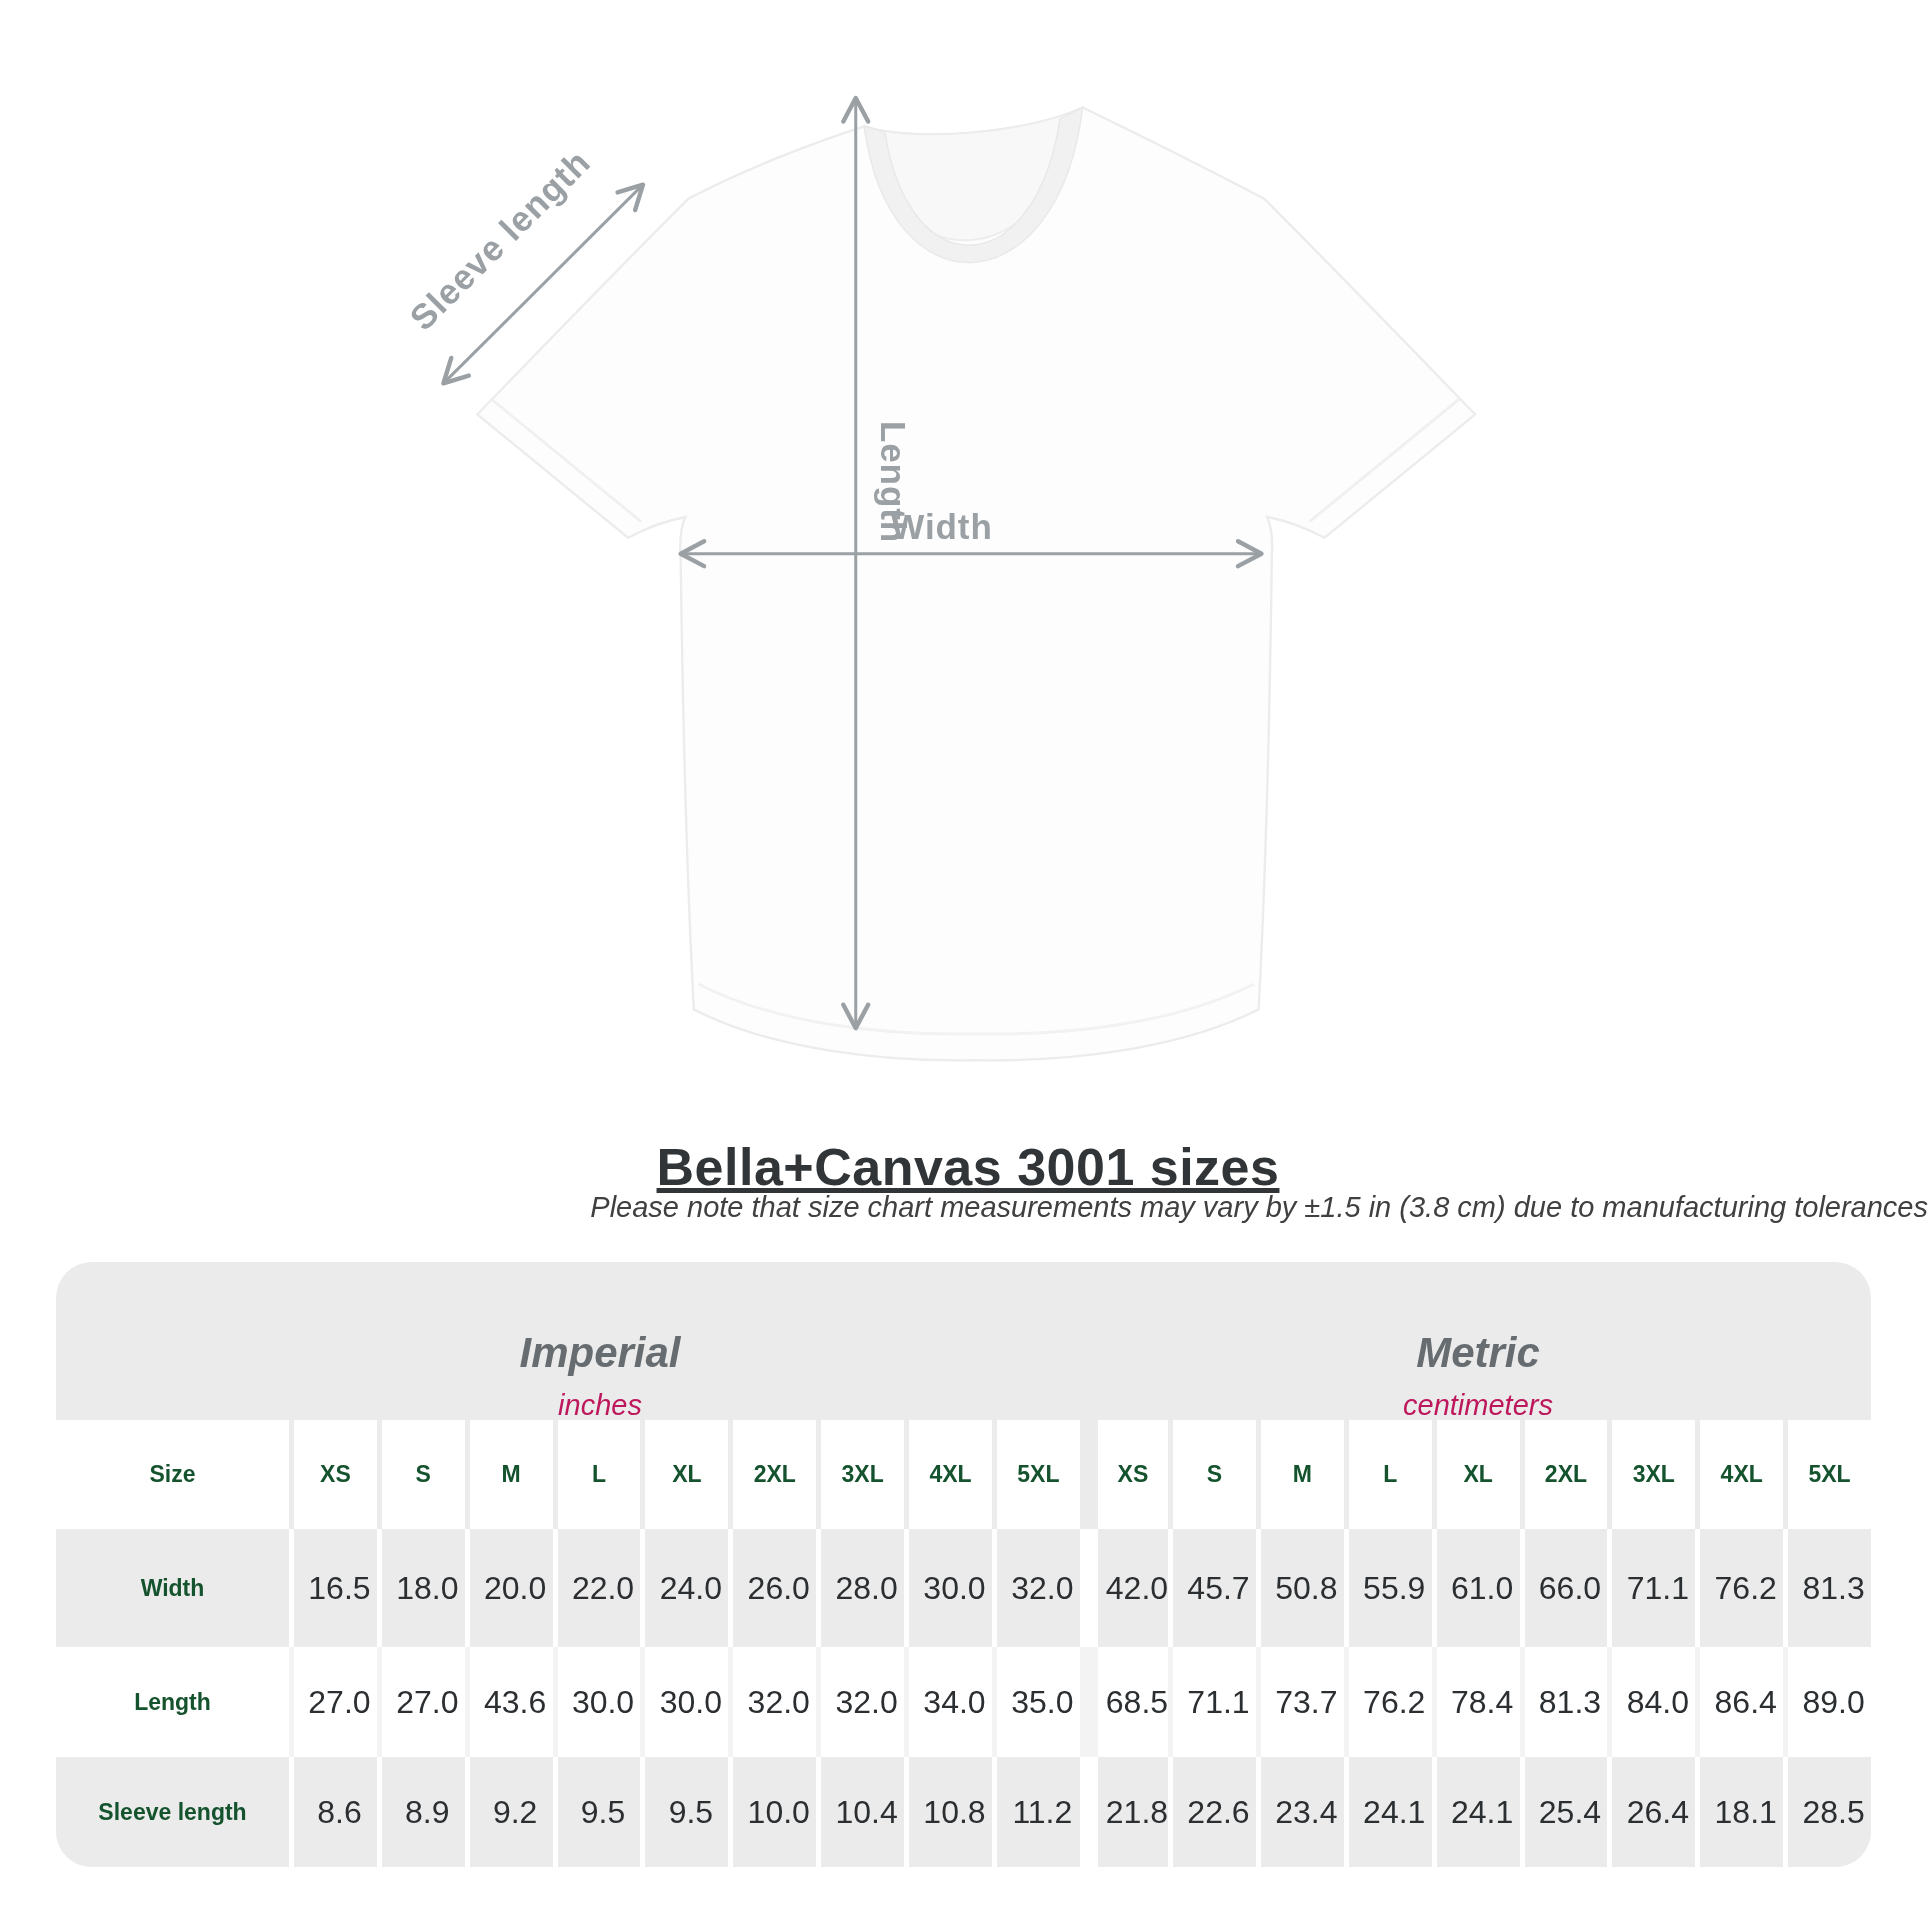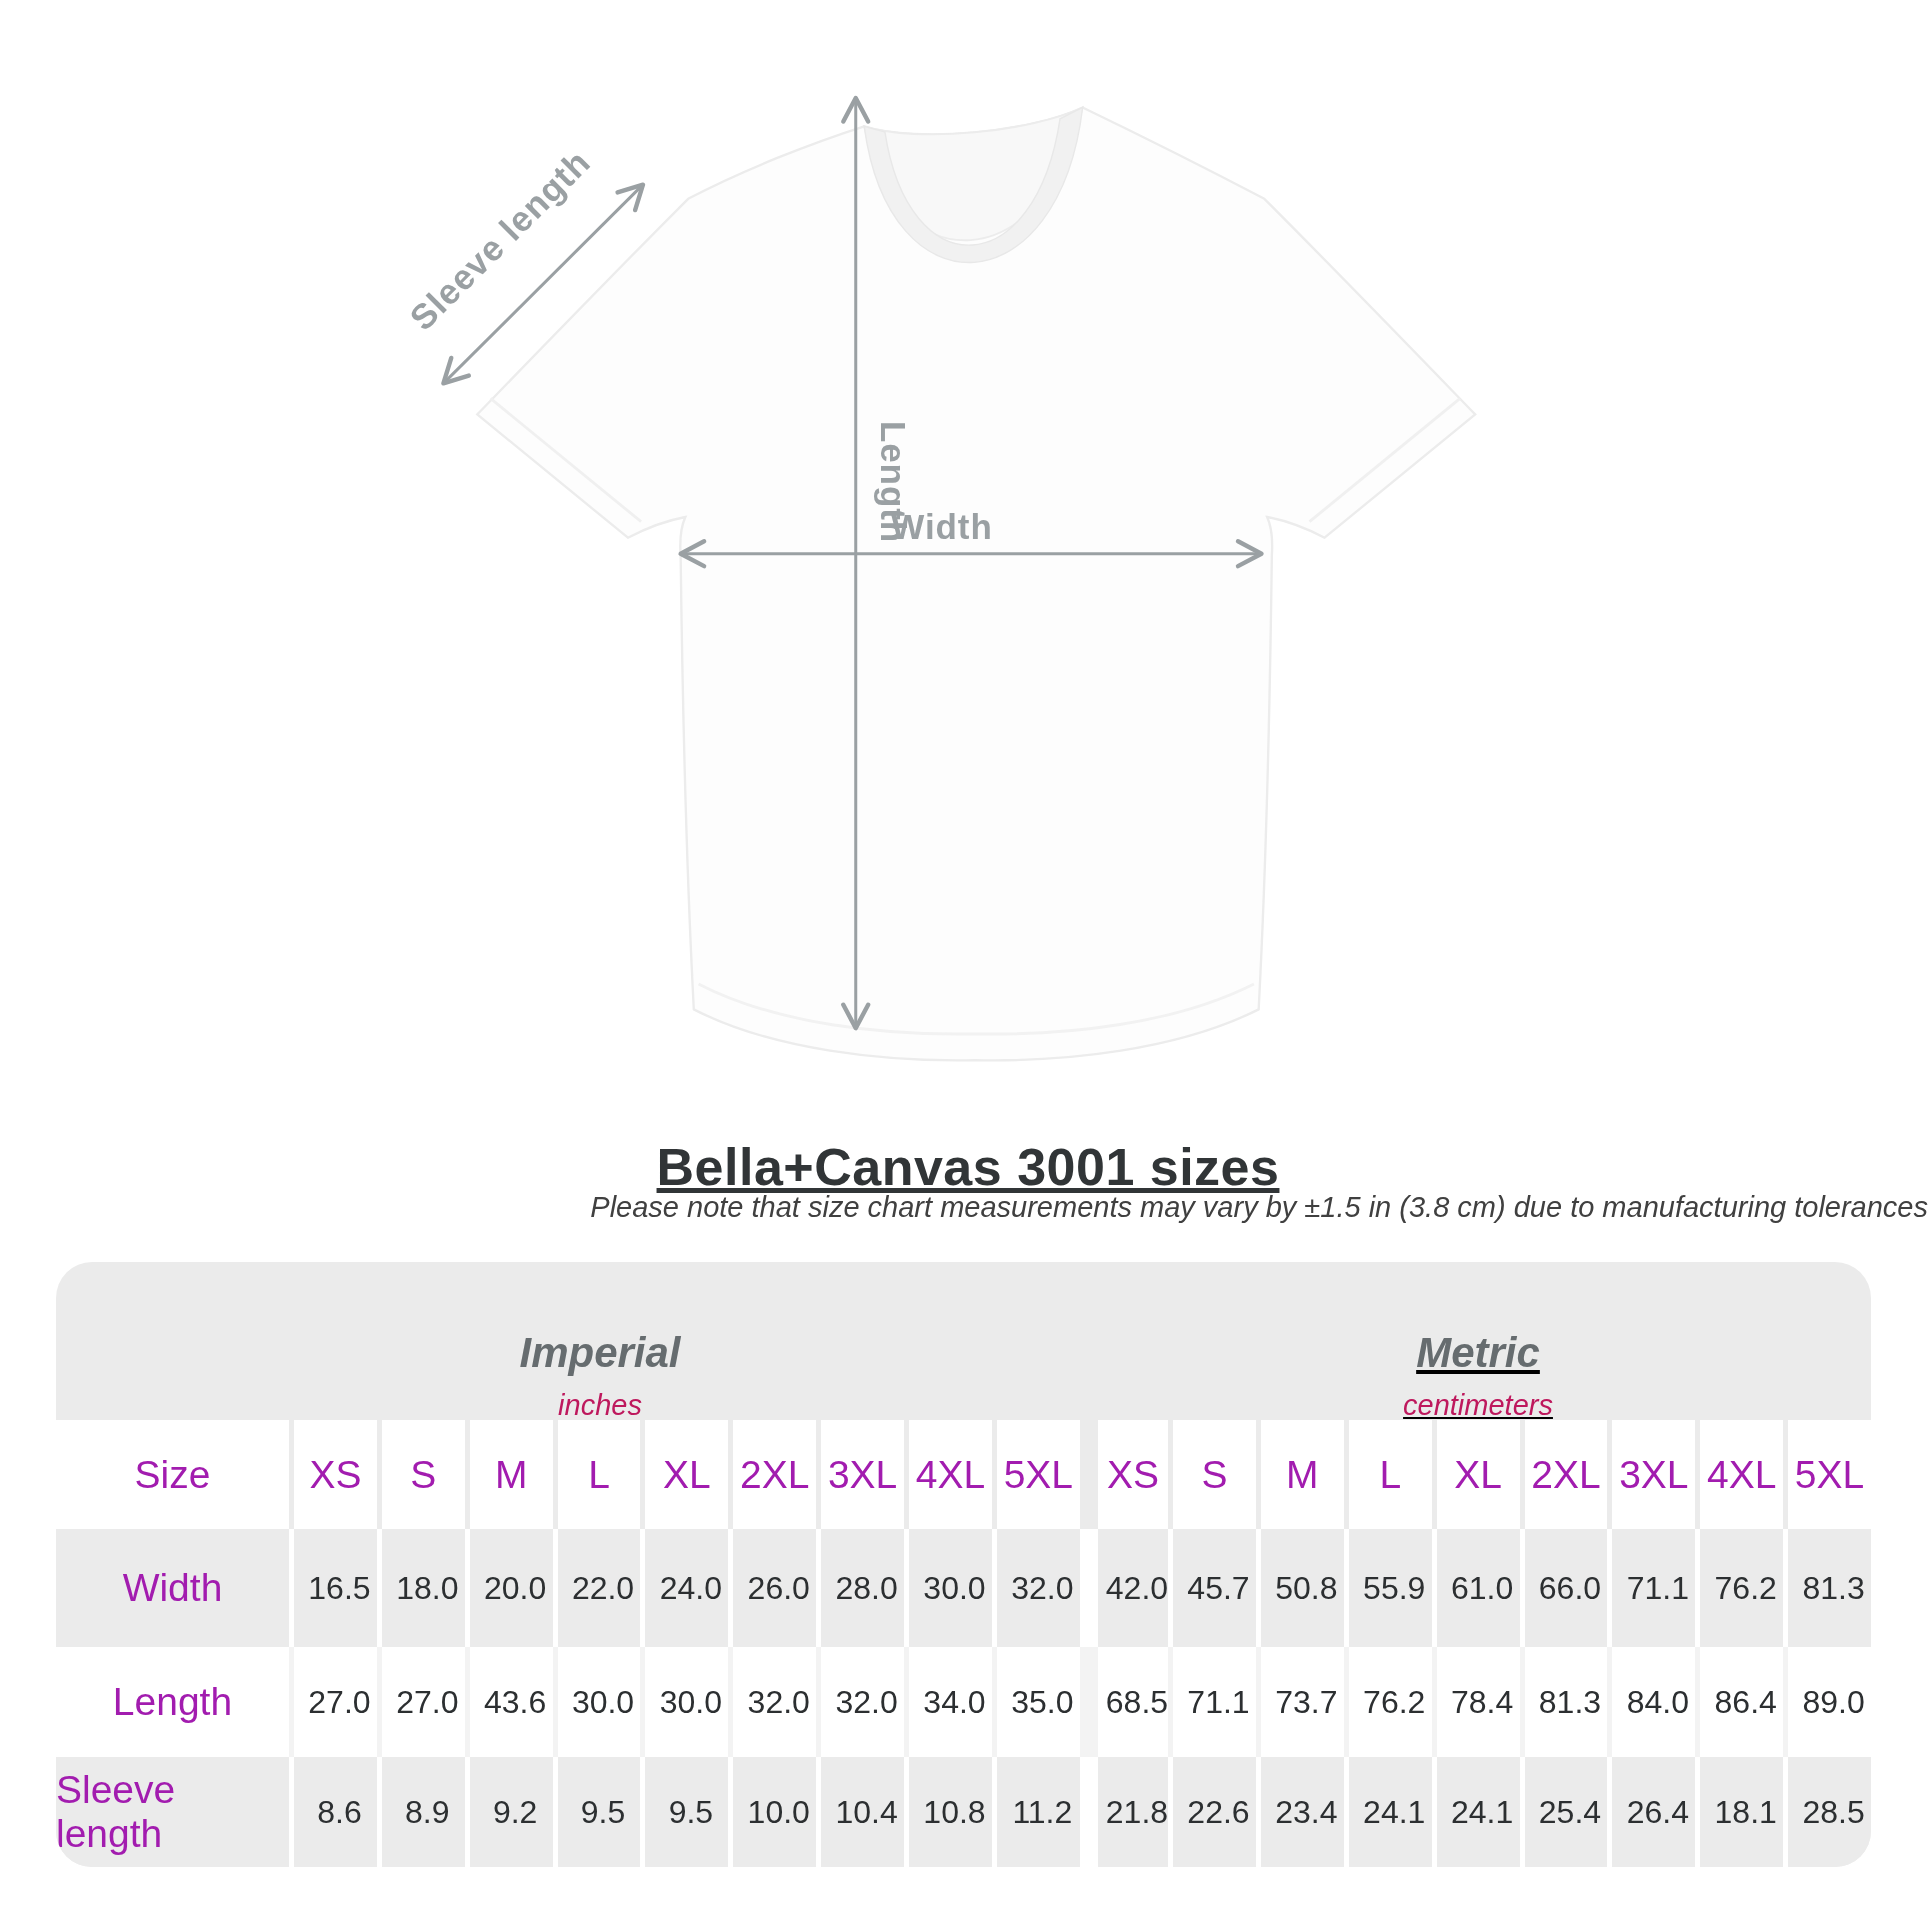"Metric" #section-metric { text-decoration: underline -> none }
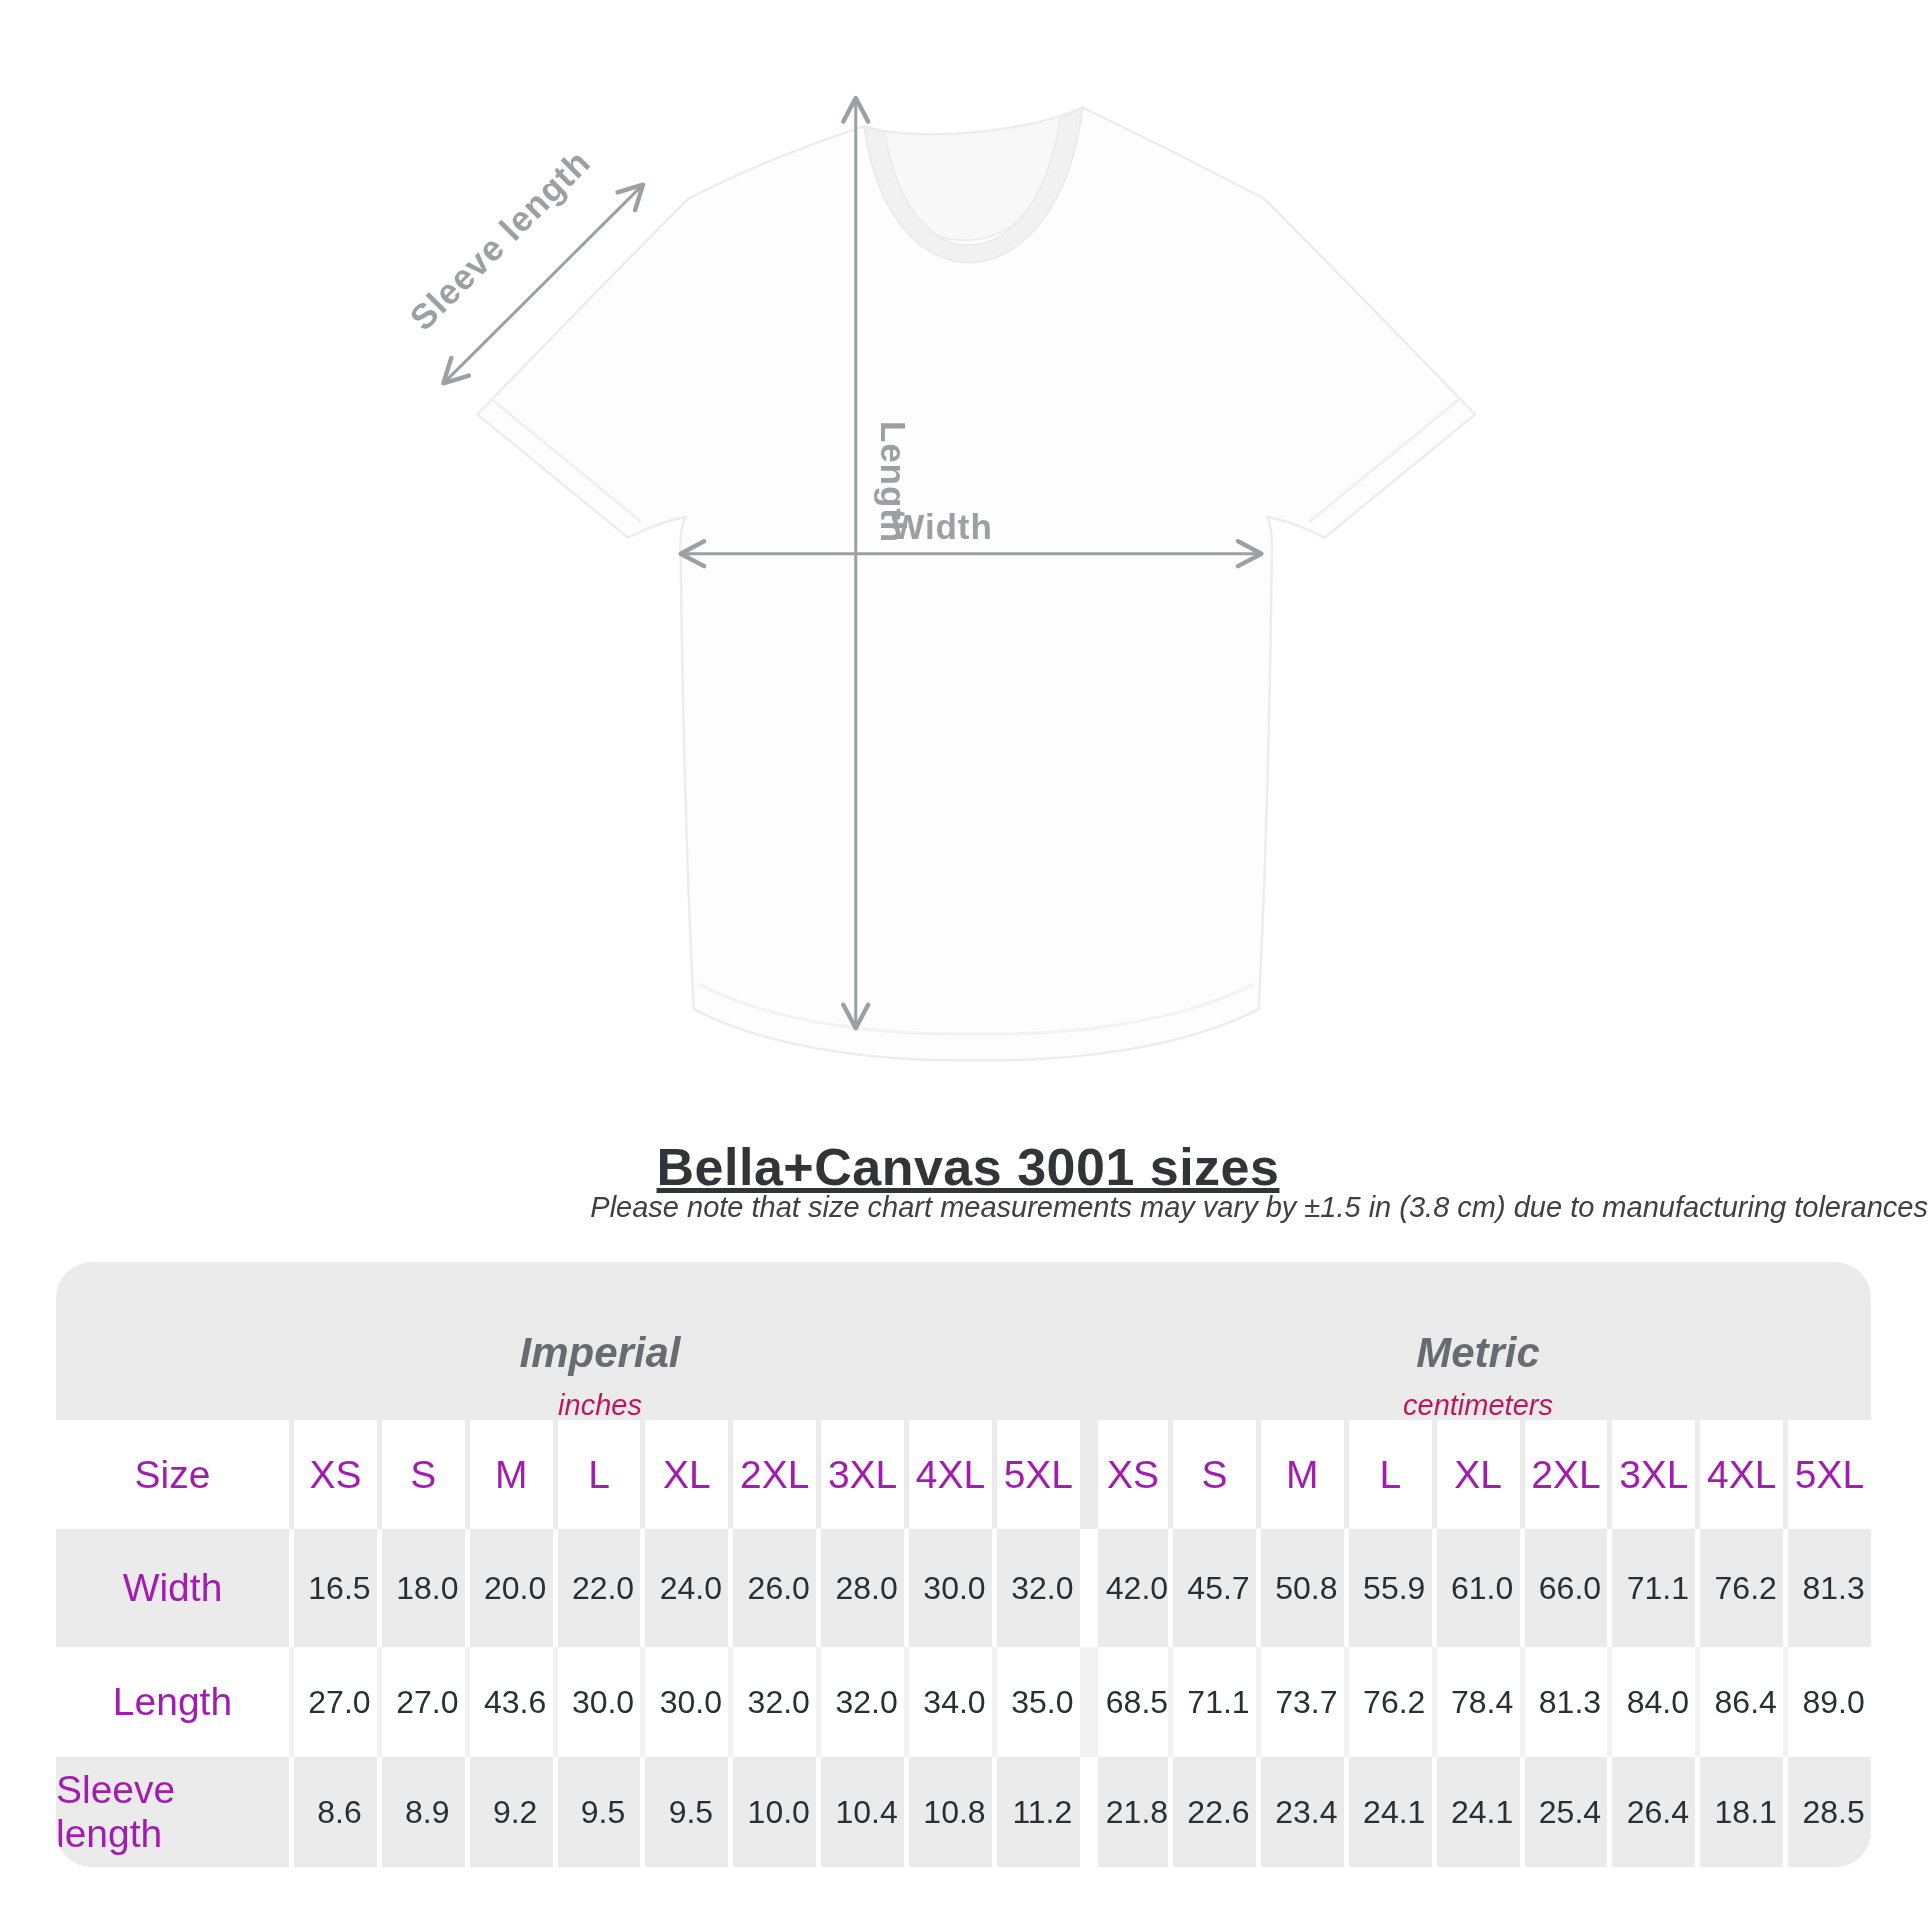"Size" .hdr,.lbl { color: #a21caf -> #14532d; font-size: 39px -> 23px; font-weight: normal -> bold }
